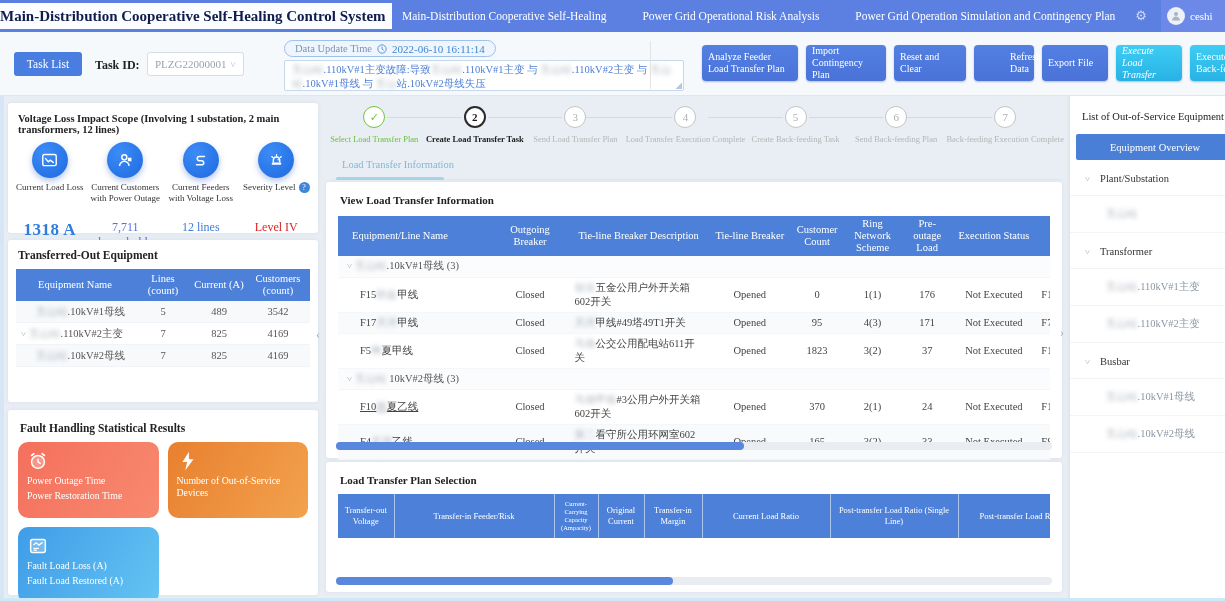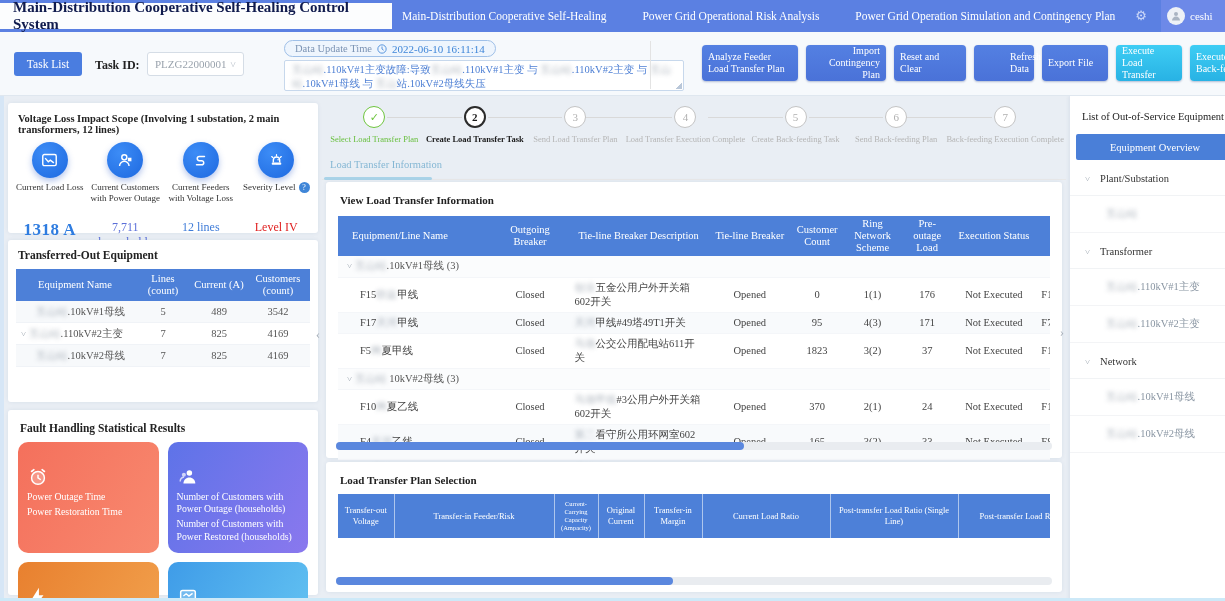"Main-Distribution Cooperative Self-Healing Control" .title-box { padding-left: 13px -> none }
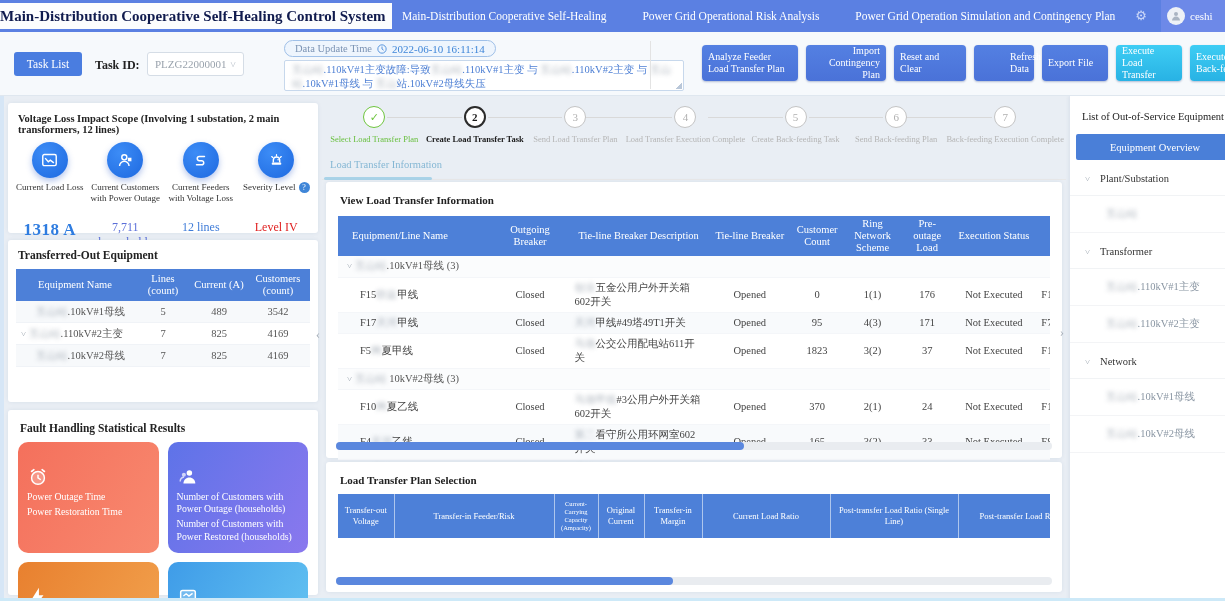"Import Contingency Plan" div.tbtn { text-align: right -> none }
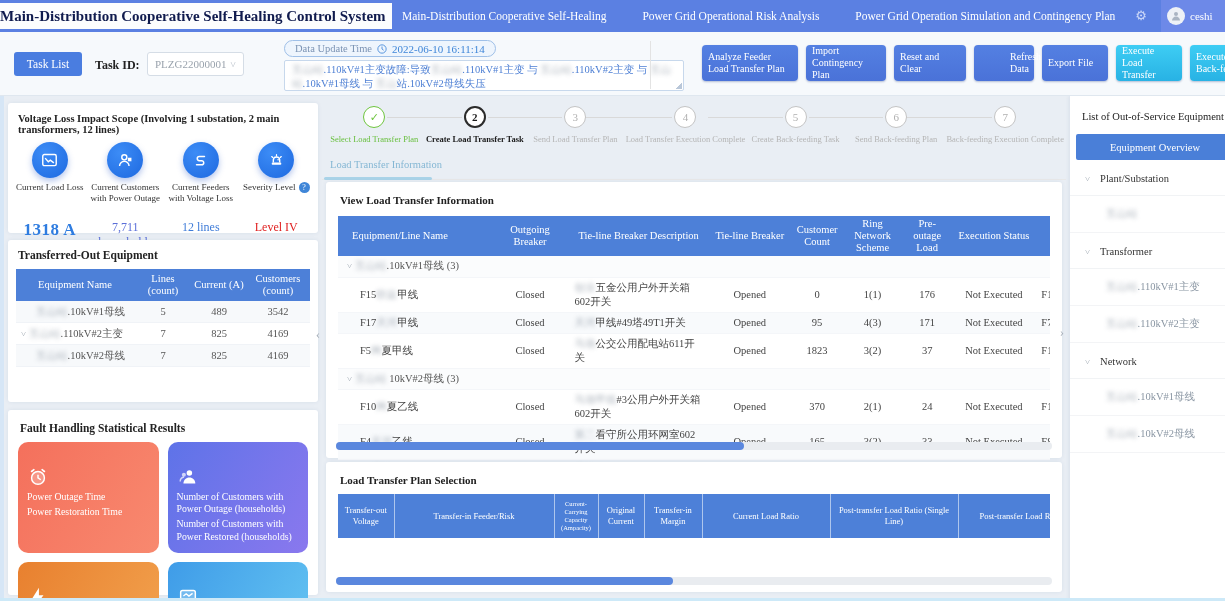"Execute Load Transfer" div.tbtn { font-style: none -> italic }
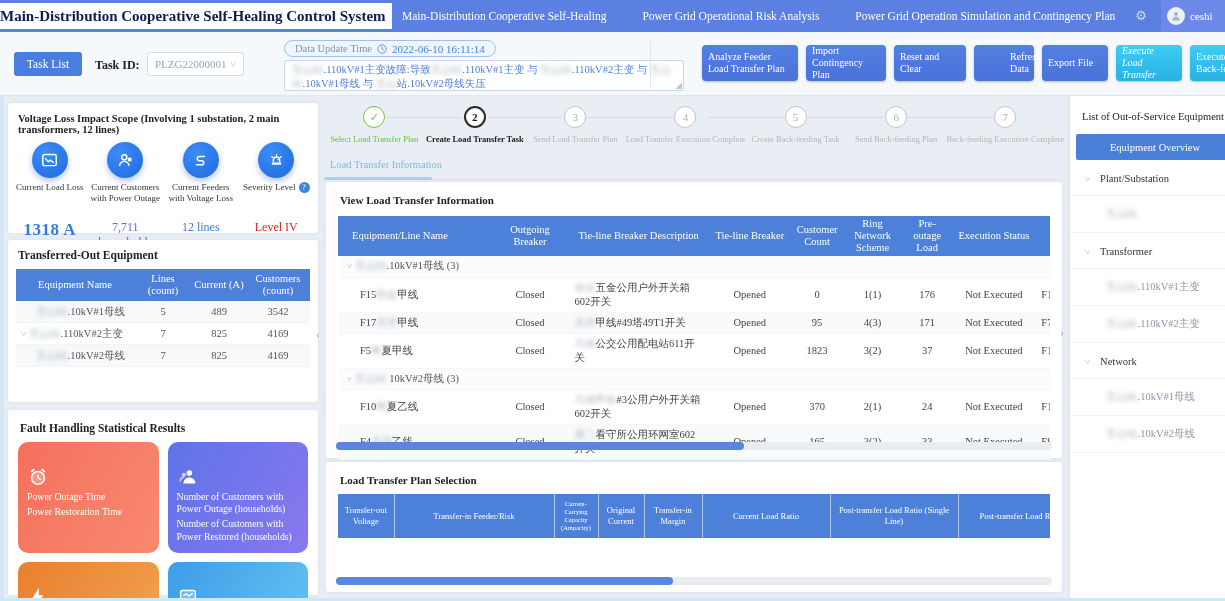"Load Transfer Information" .tabbar { left: 0 -> 12px }
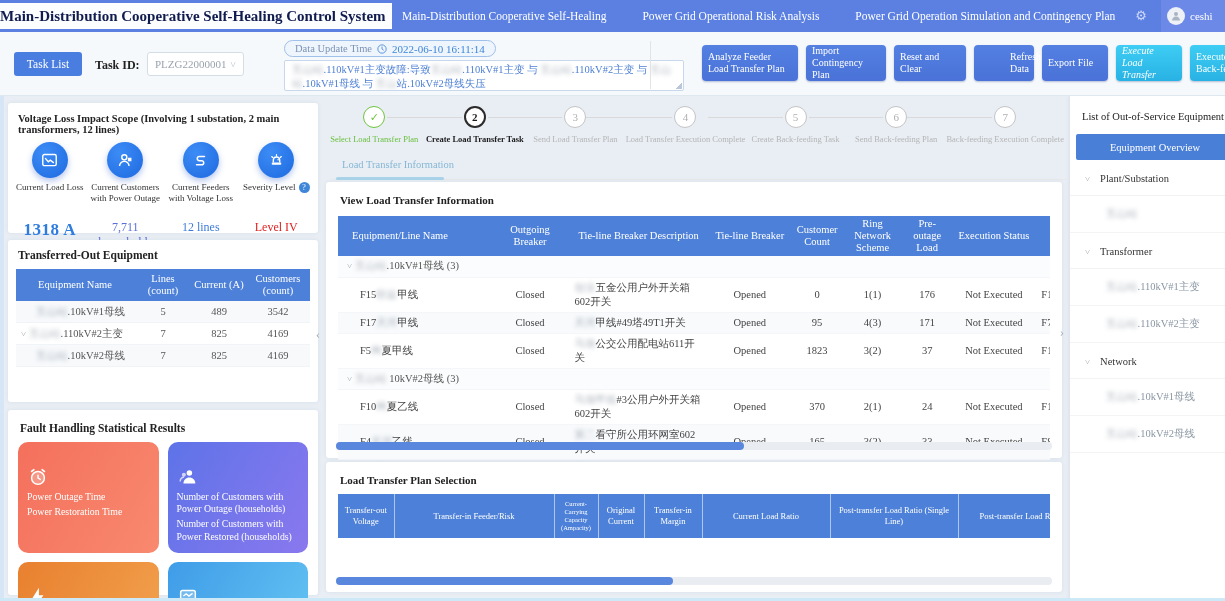"Network" span { text: Network -> Busbar }
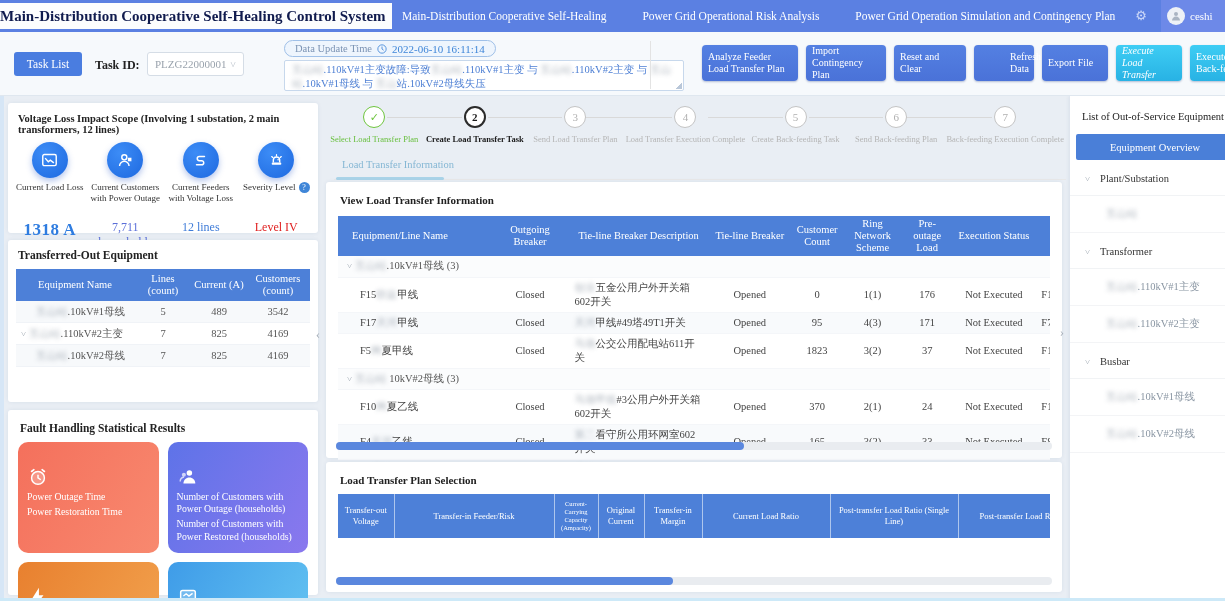"F10 夏乙线" td.l { text-decoration: none -> underline }
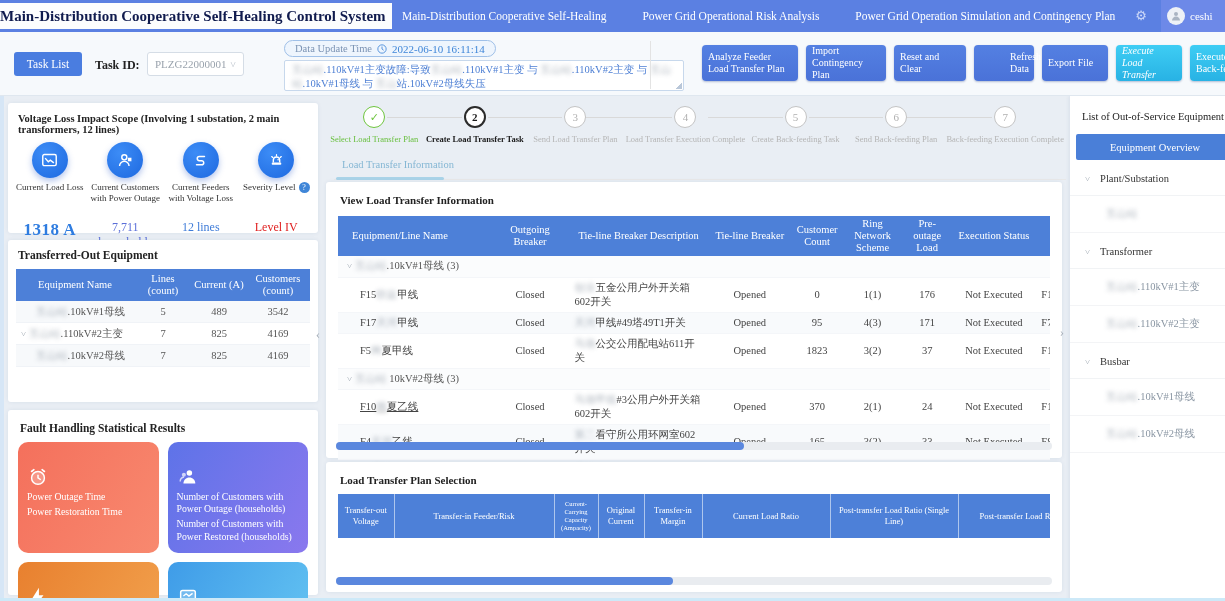"Power Outage Time" .fcard { padding: 24px 9px 7px -> 8px 9px 7px }
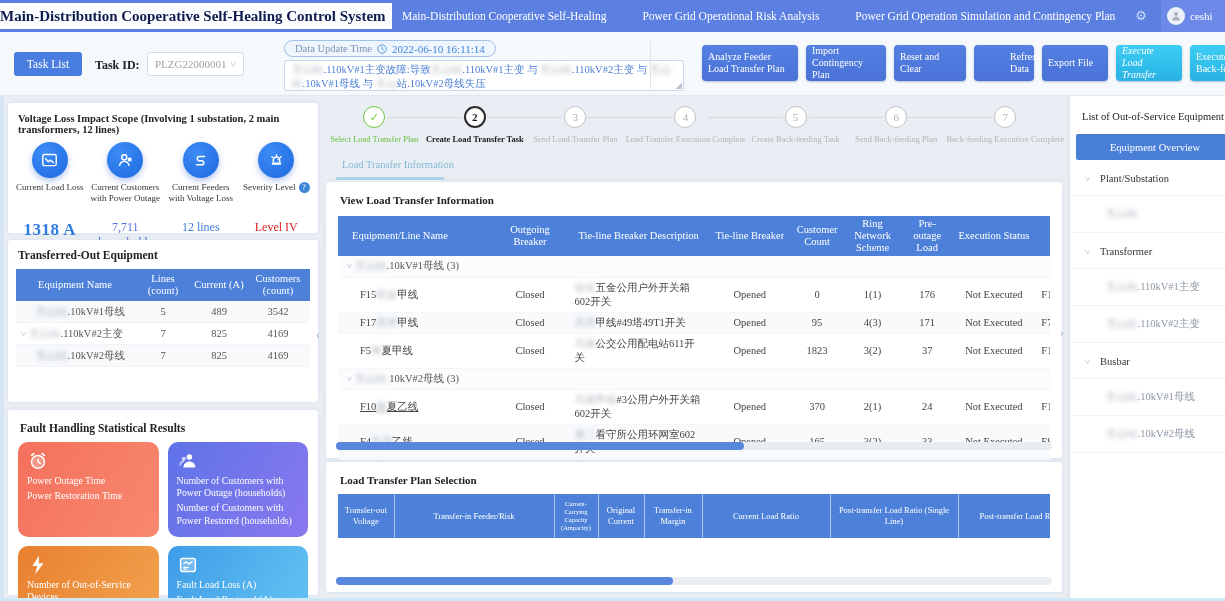"Number of Customers with Power" div.fcard { html: <div> <div><svg> <circle></circle> <path></path> <circle></circle> <path></path> </svg></div> <p>Number of Customers with Power Outage (households)</p> <p>Number of Customers with Power Restored (households)</p> </div> -> none }
